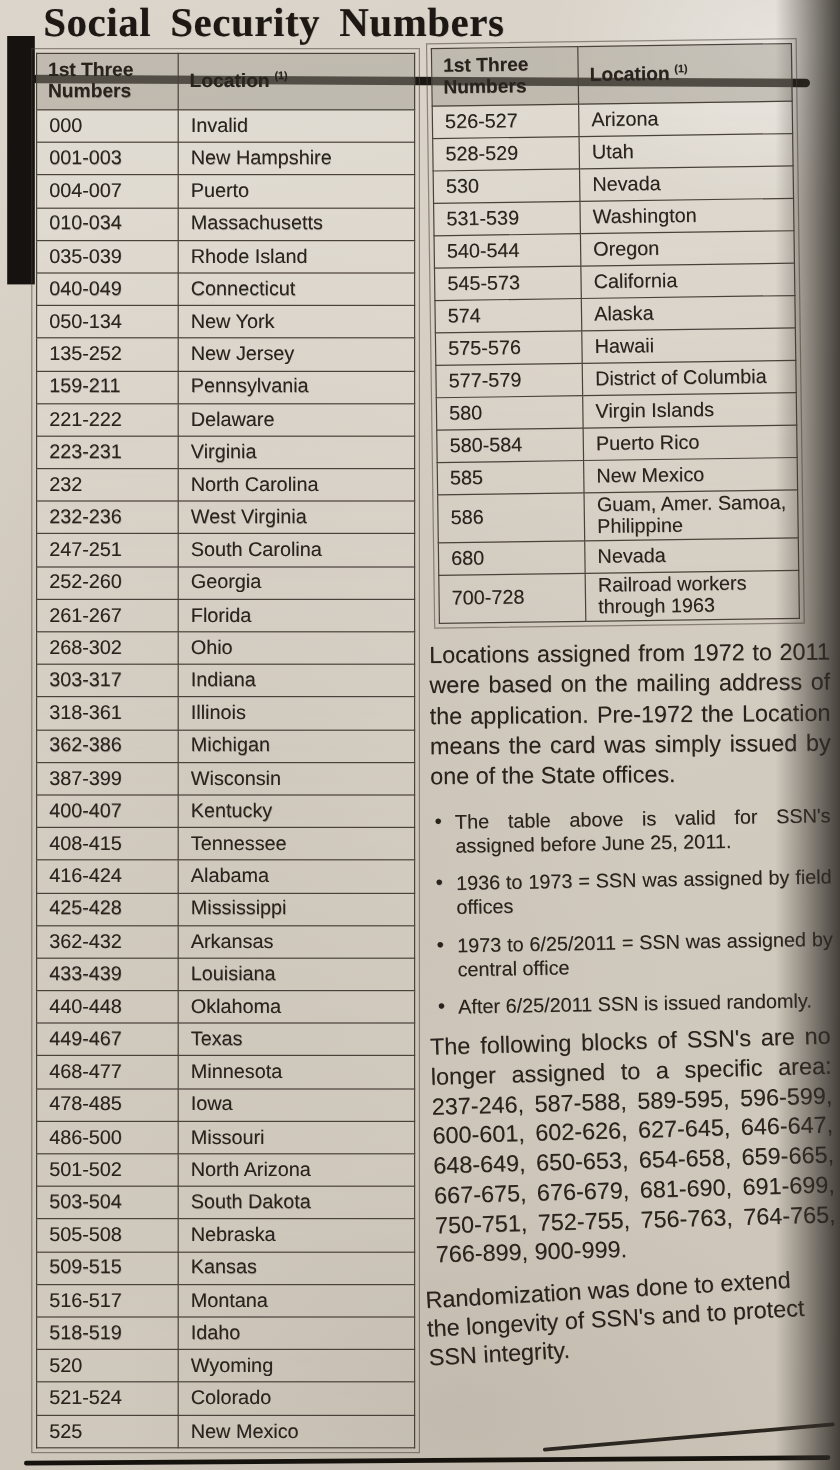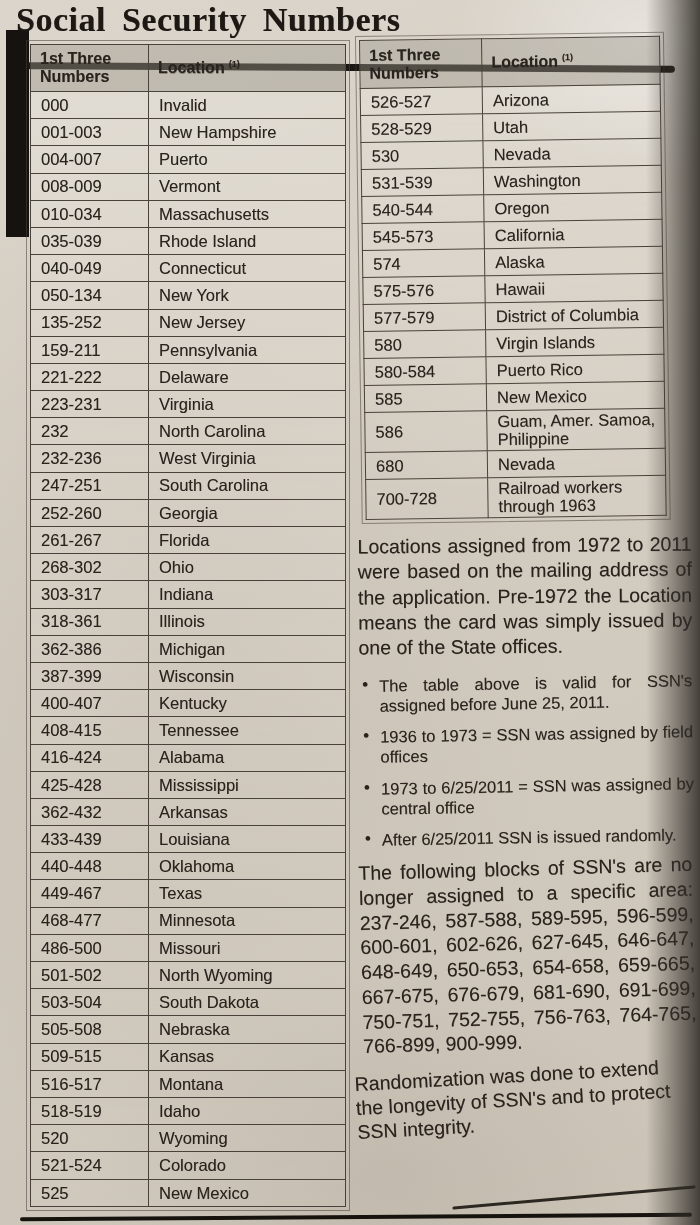"Social Security Numbers" .title { left: 16px -> 36px }
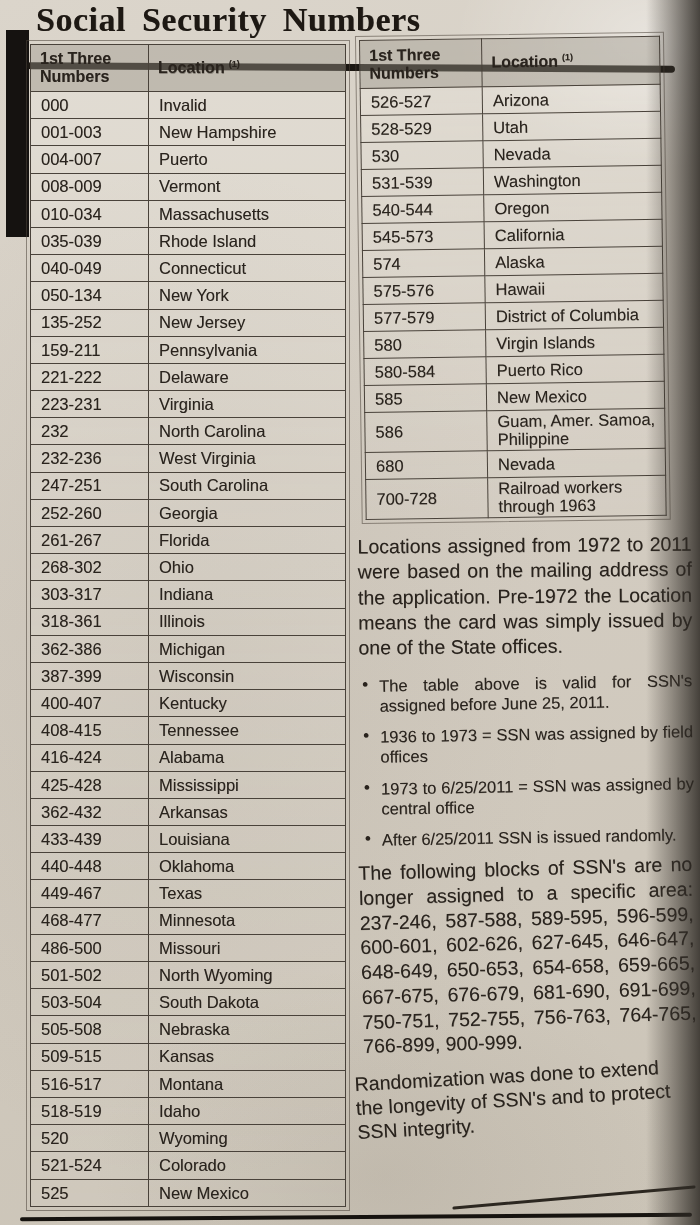"008-009" tr { html: <tr> <td>008-009</td> <td>Vermont</td> </tr> -> none }
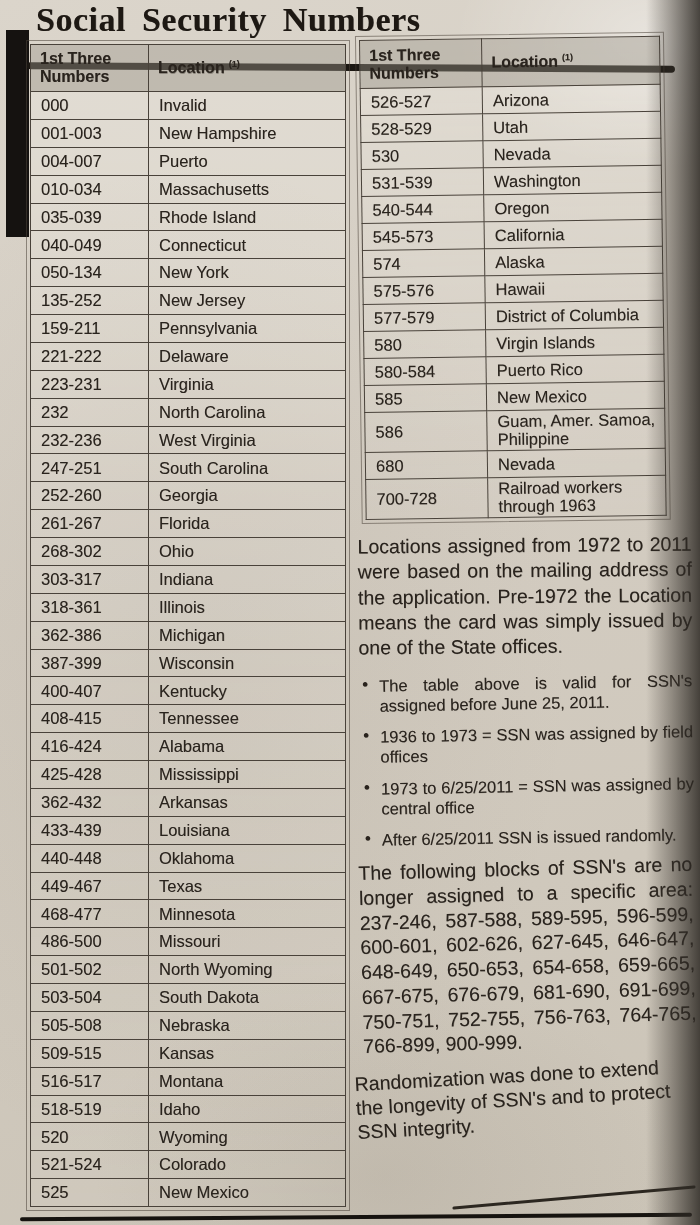"478-485" tr { html: none -> <tr> <td>478-485</td> <td>Iowa</td> </tr> }
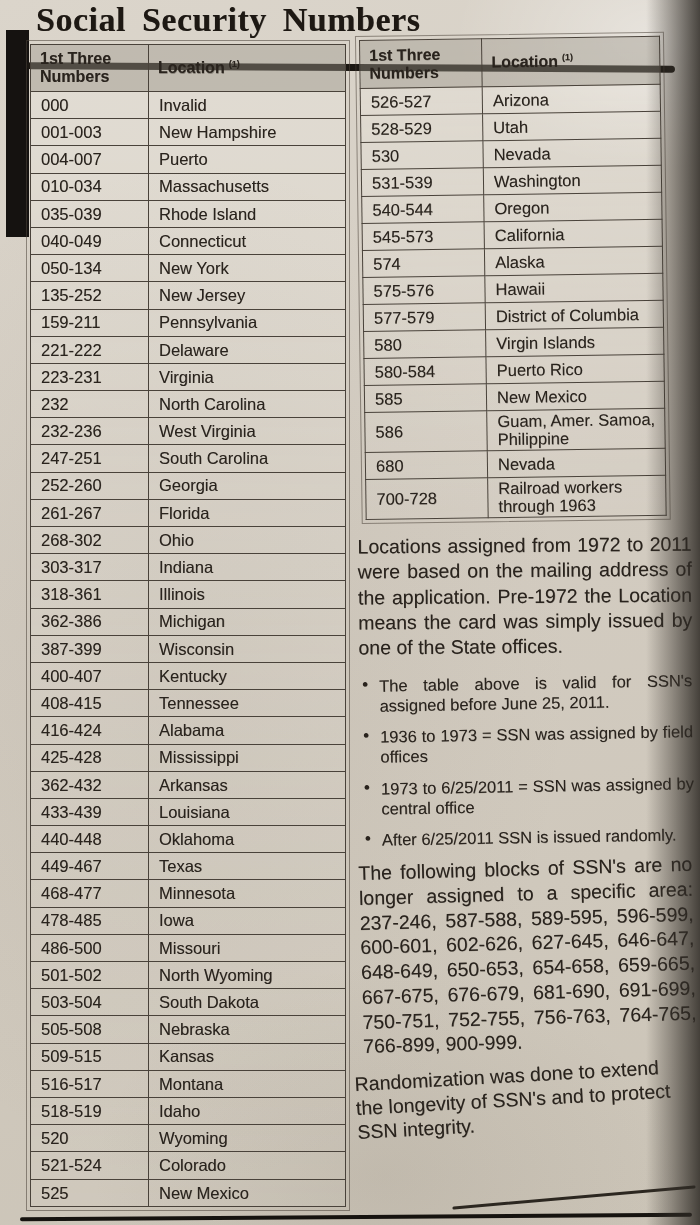"North Wyoming" td { text: Wyoming -> Arizona }
